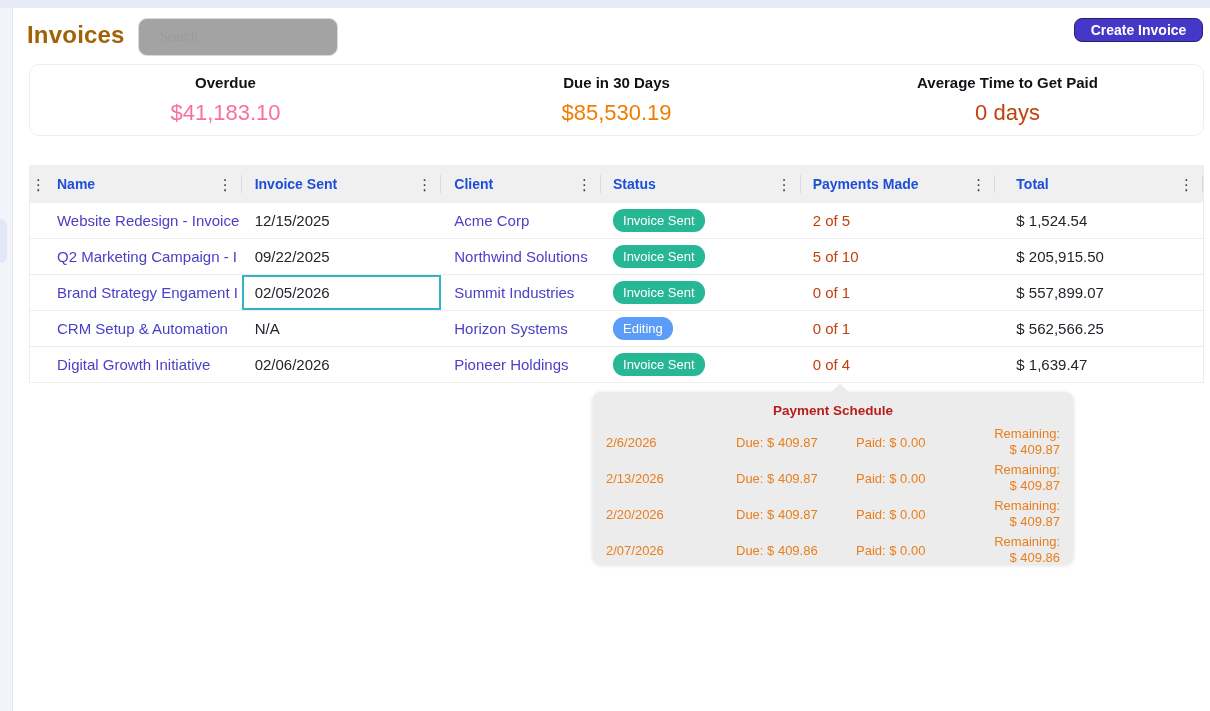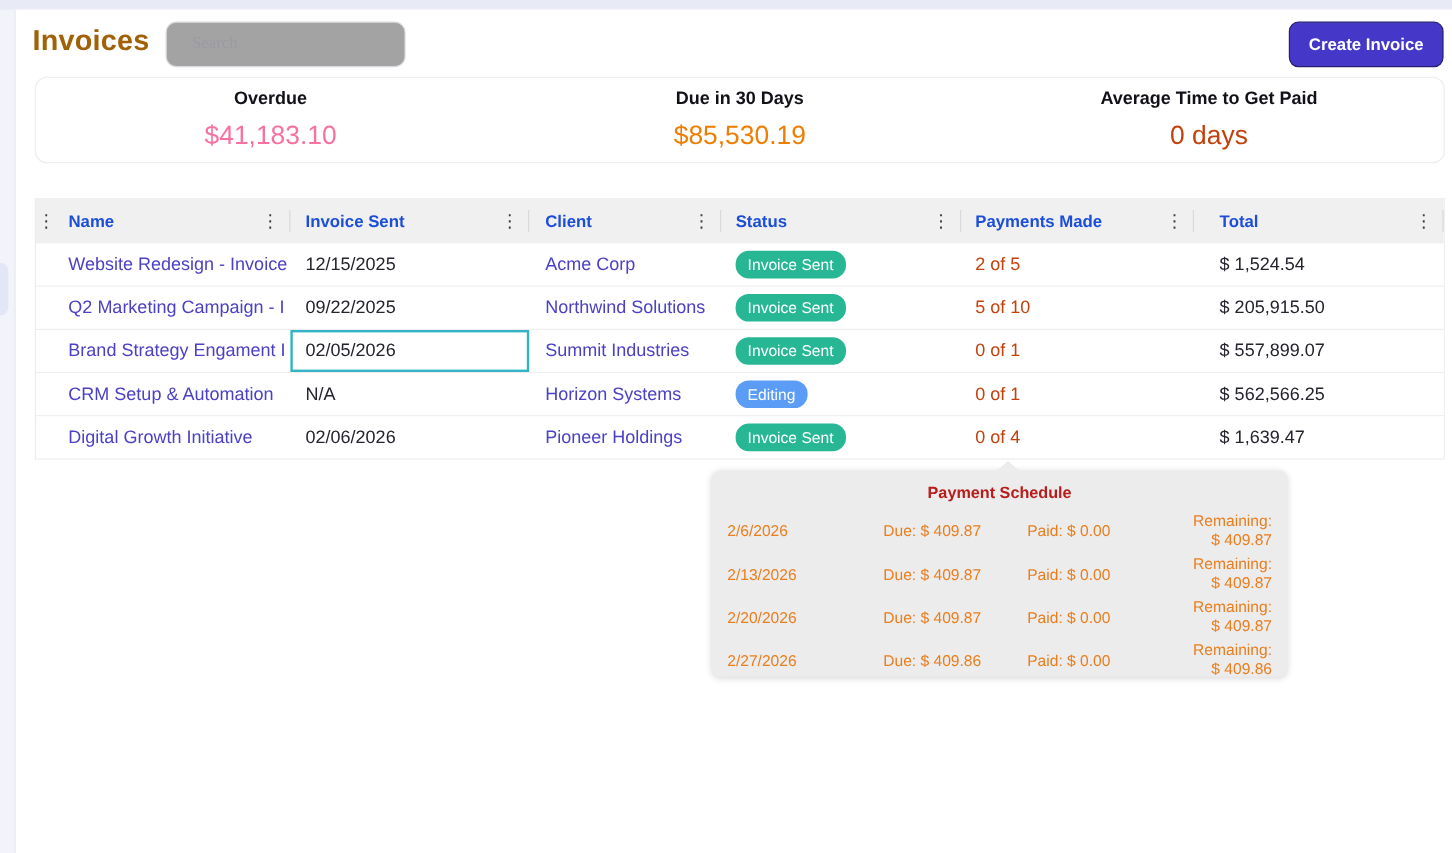"Create Invoice" .create-btn { height: 38px -> 24px }
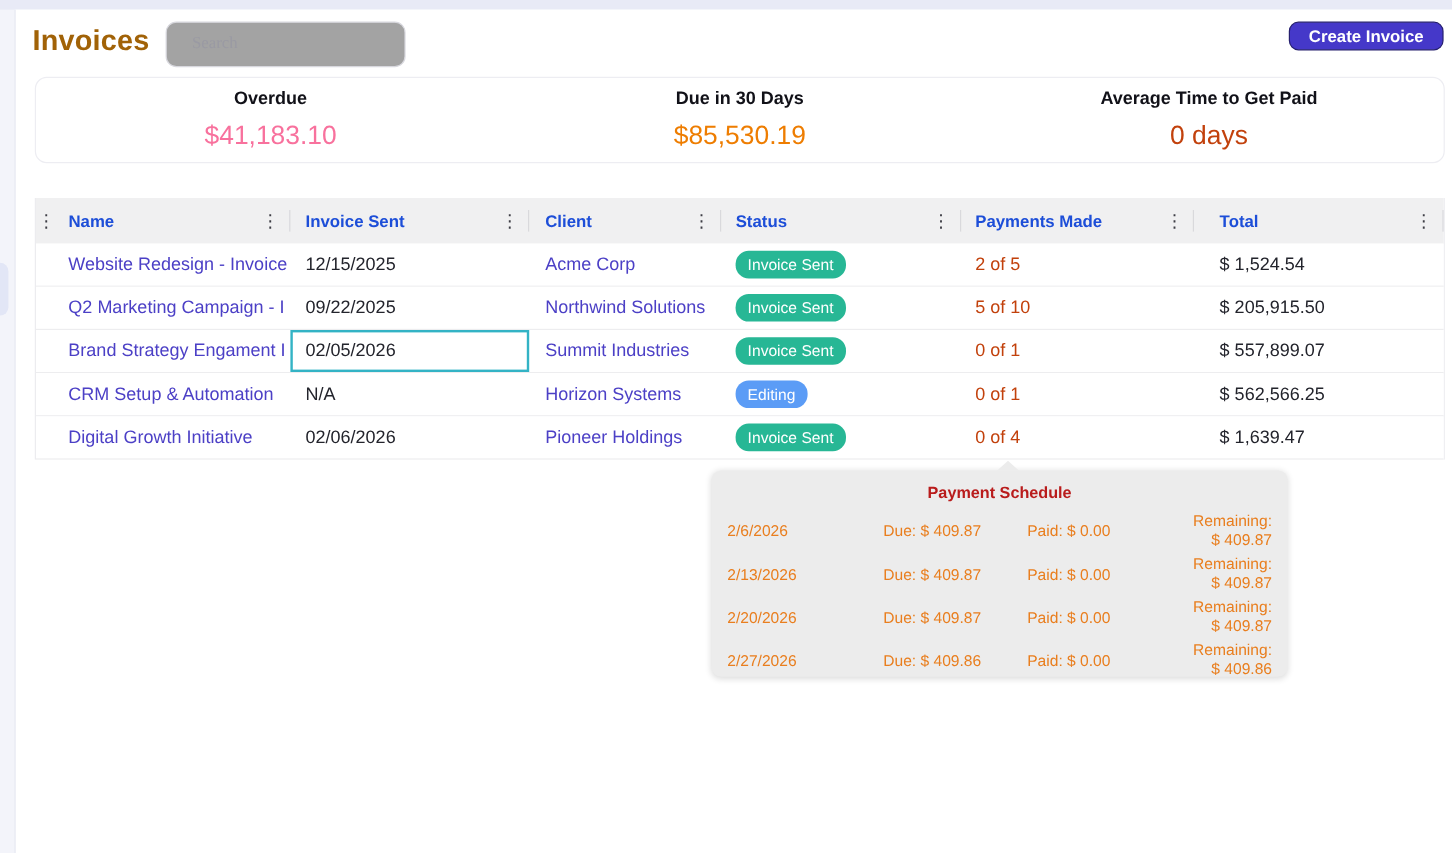"2/27/2026" span { text: 2/27/2026 -> 2/07/2026 }
